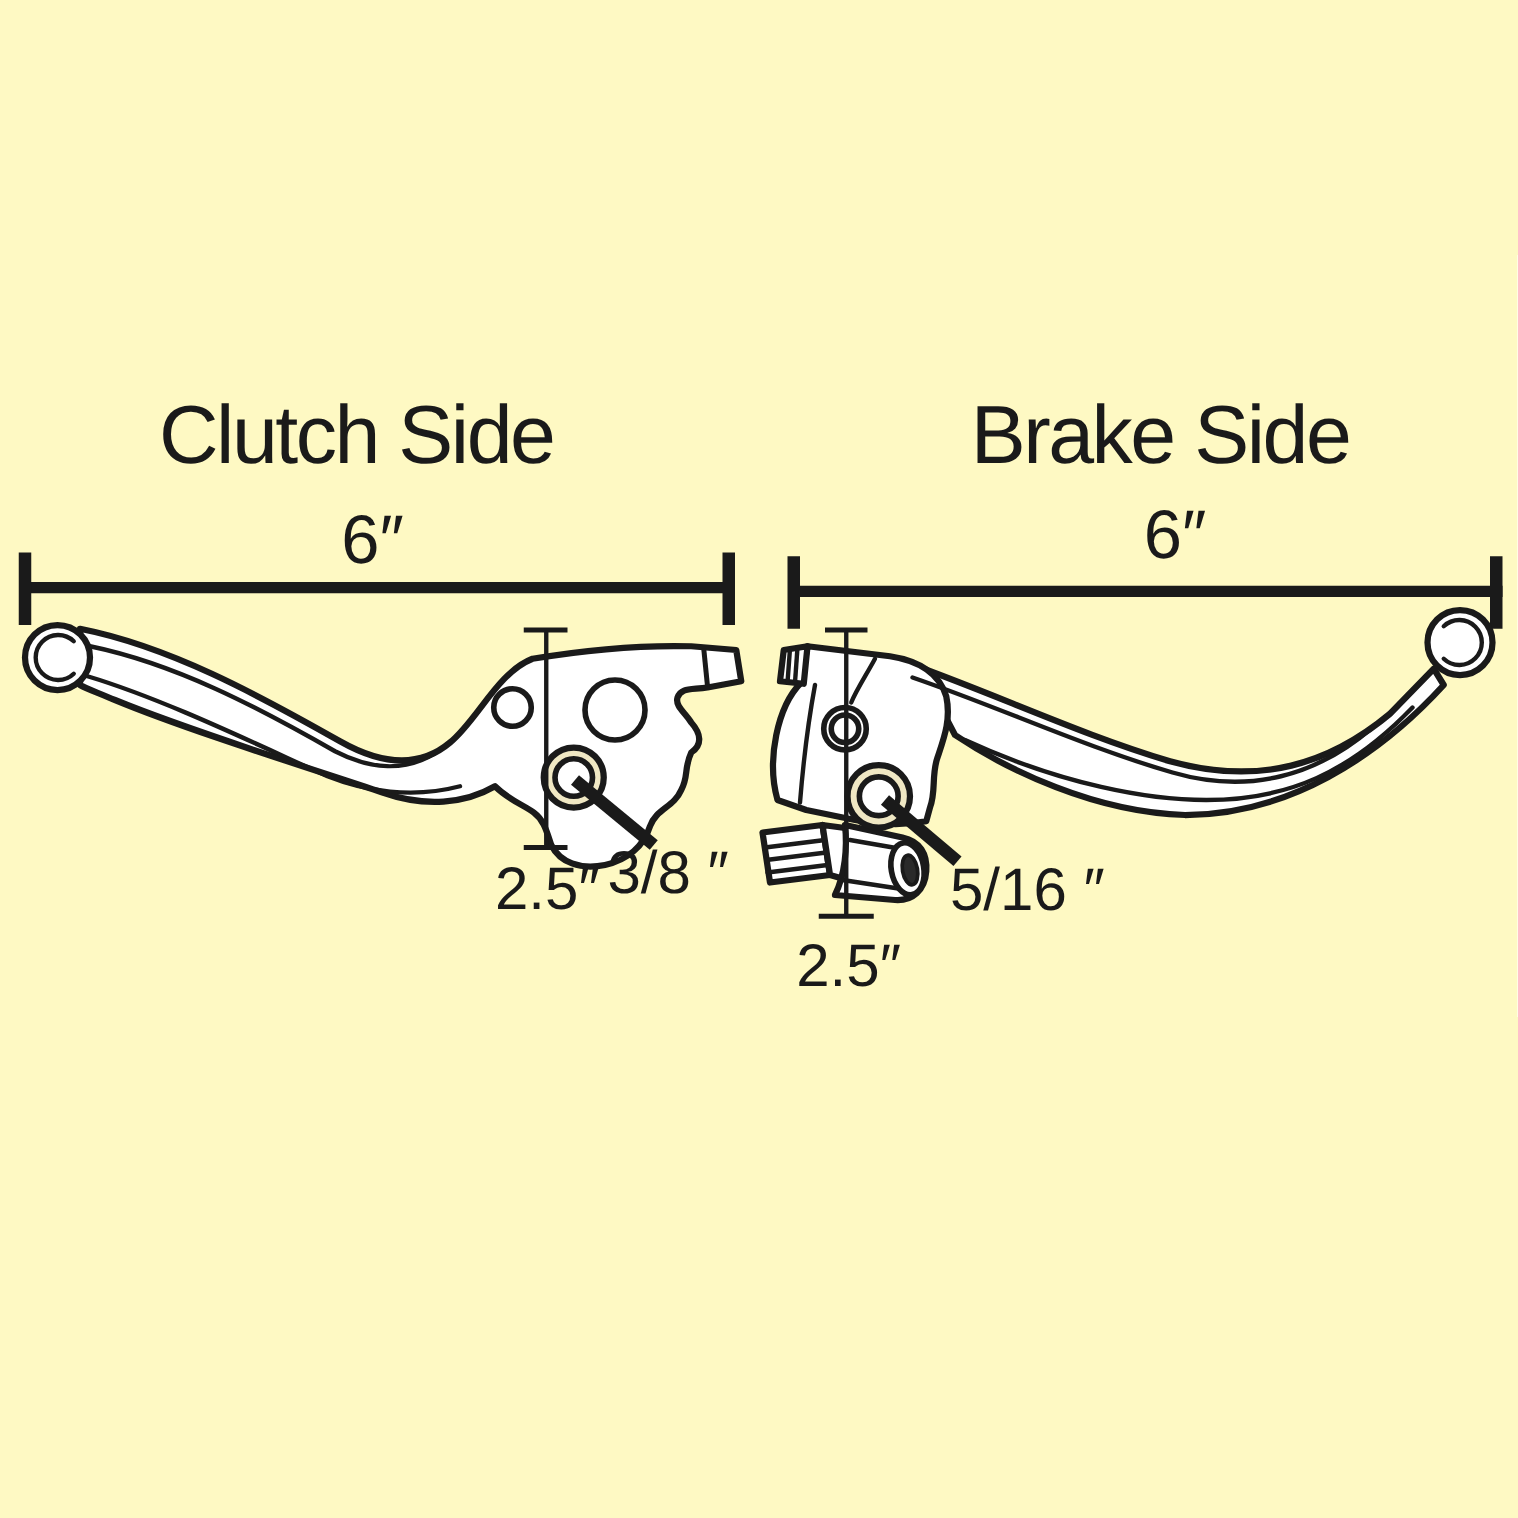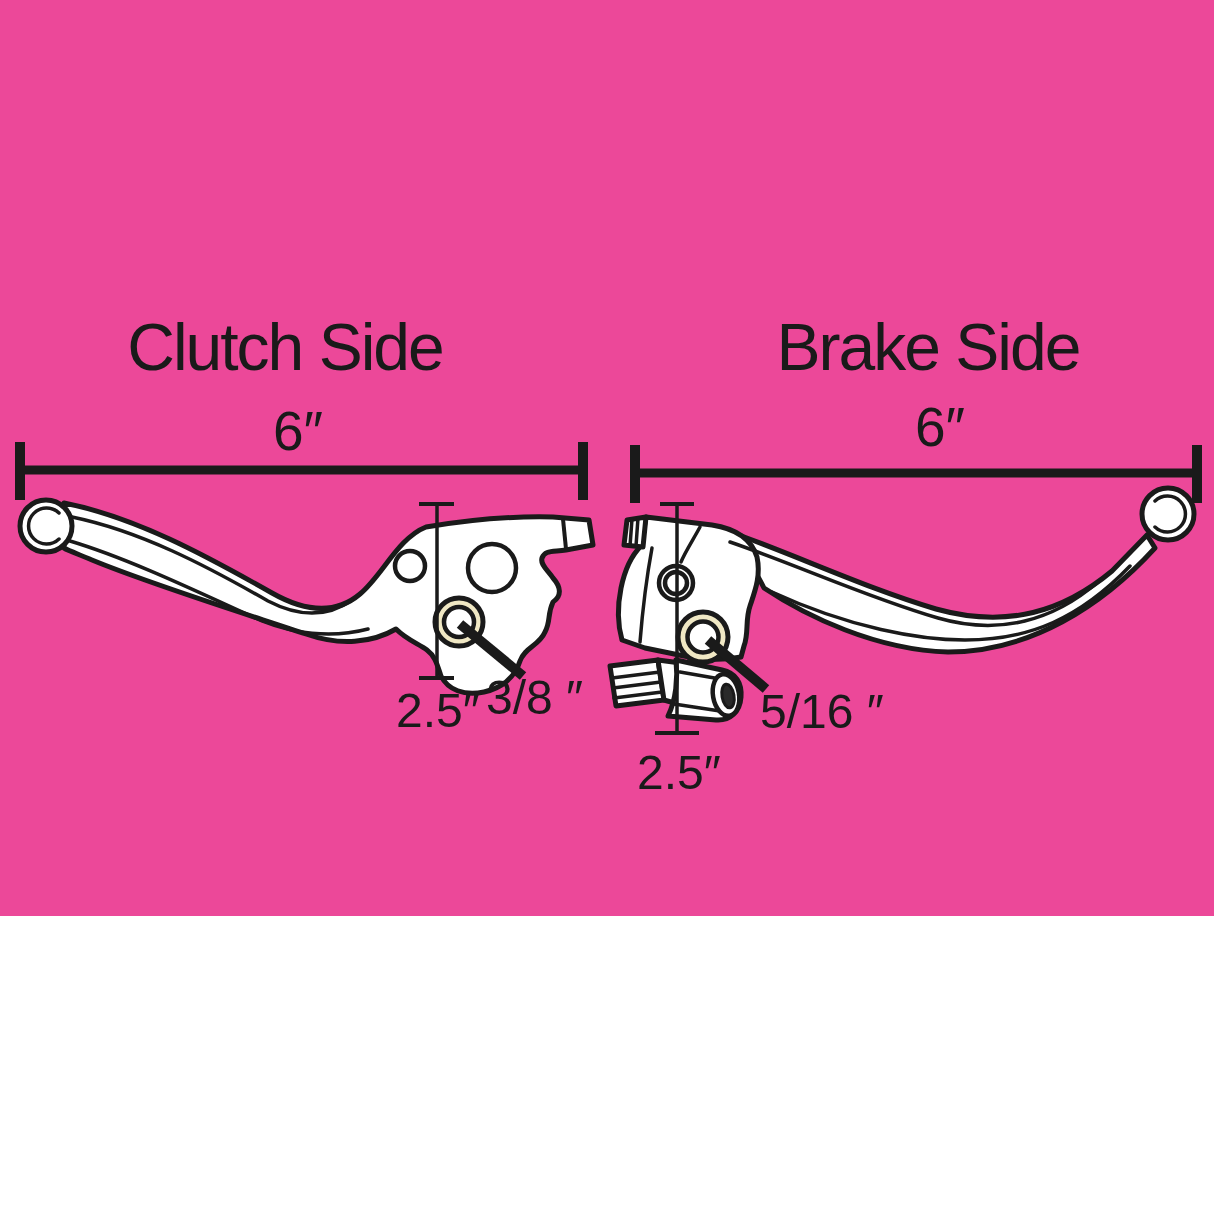"Clutch Side" .canvas { background: #ec4899 -> #fef9c3; height: 916px -> 1214px }
